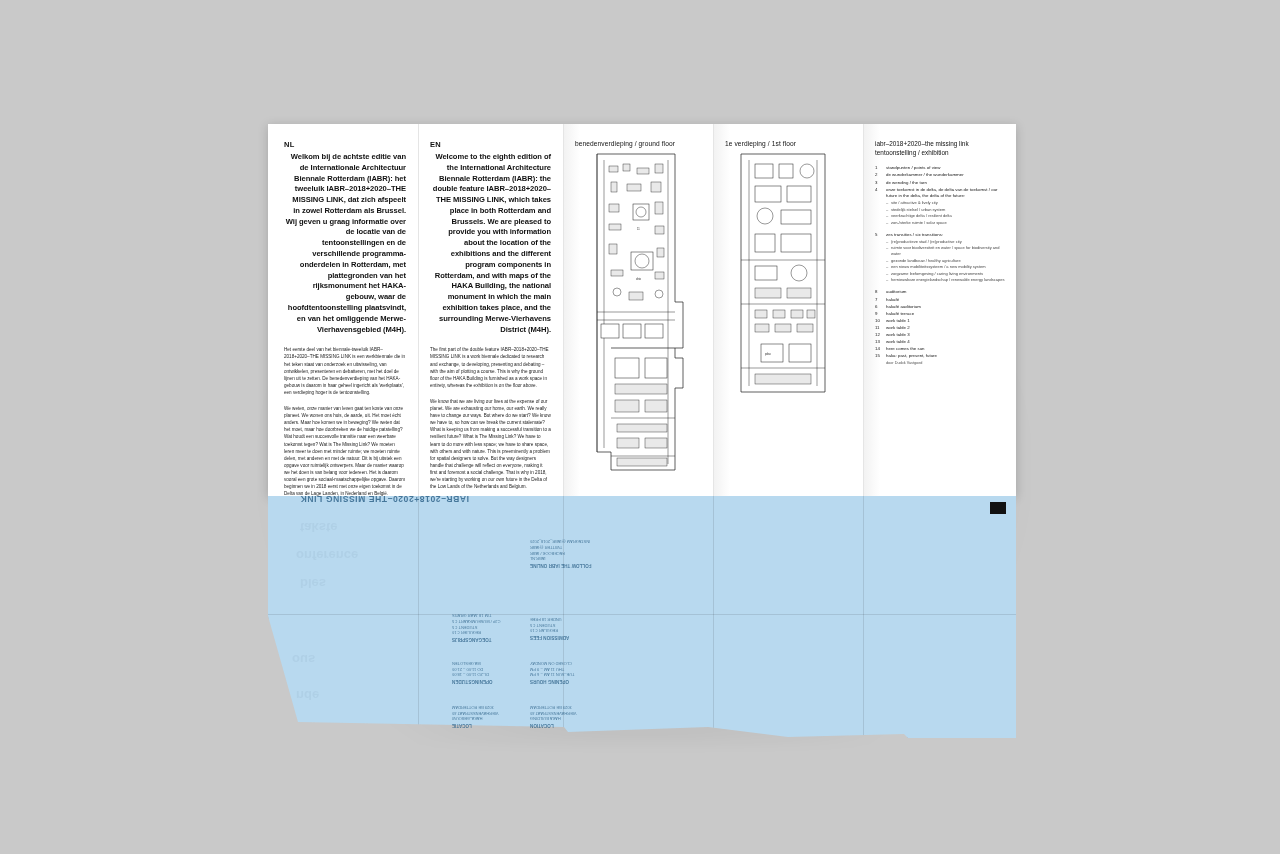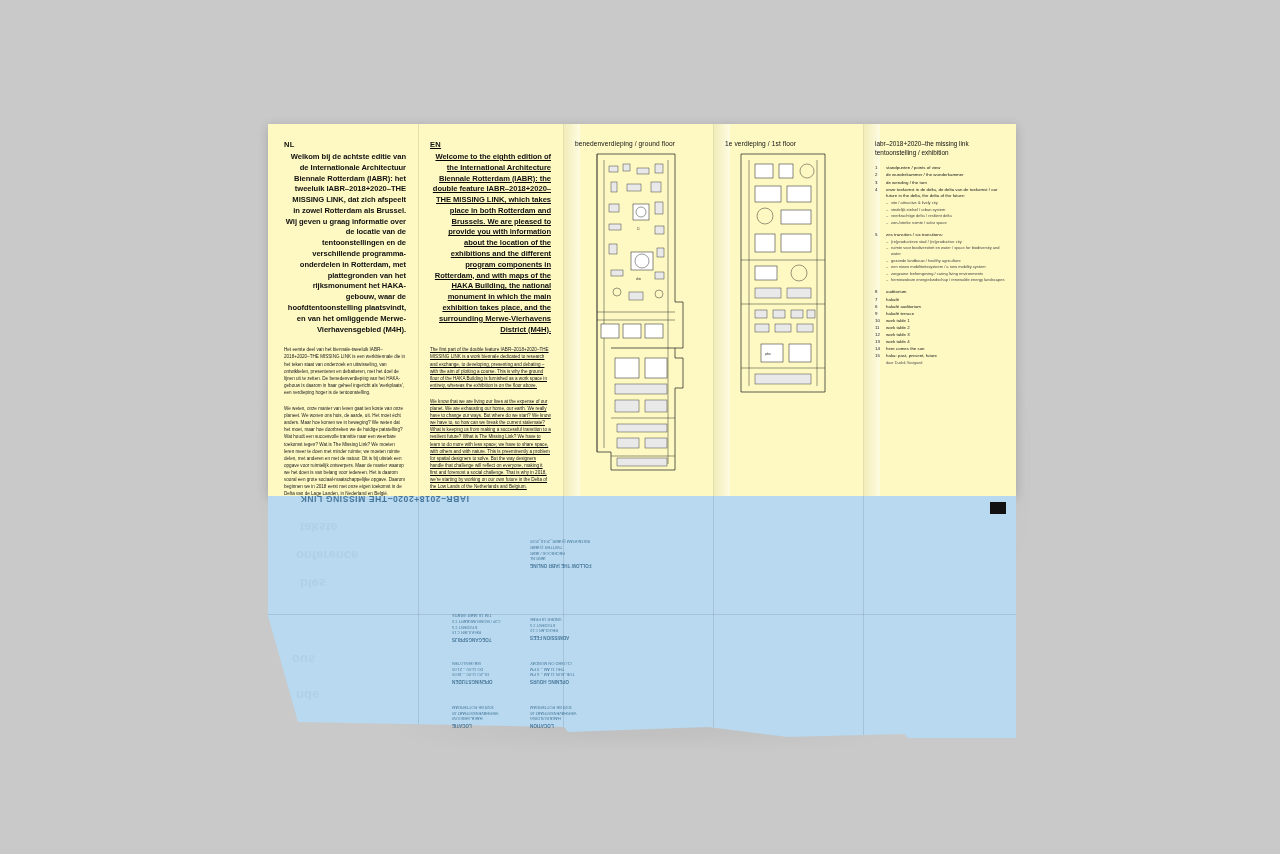"NL" .paper { background: #fef9c3 -> #ffffff }
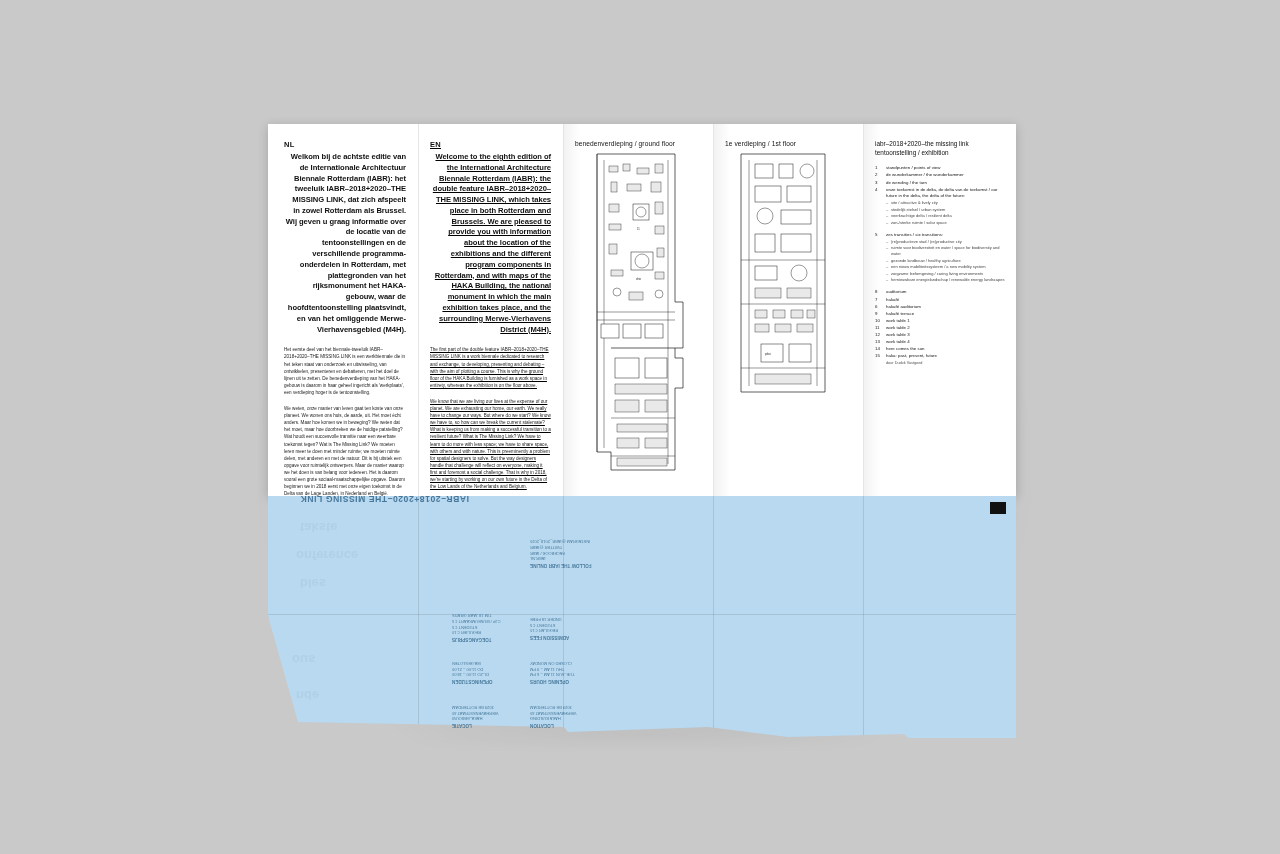"EN" .p2 { text-decoration: underline -> none }
